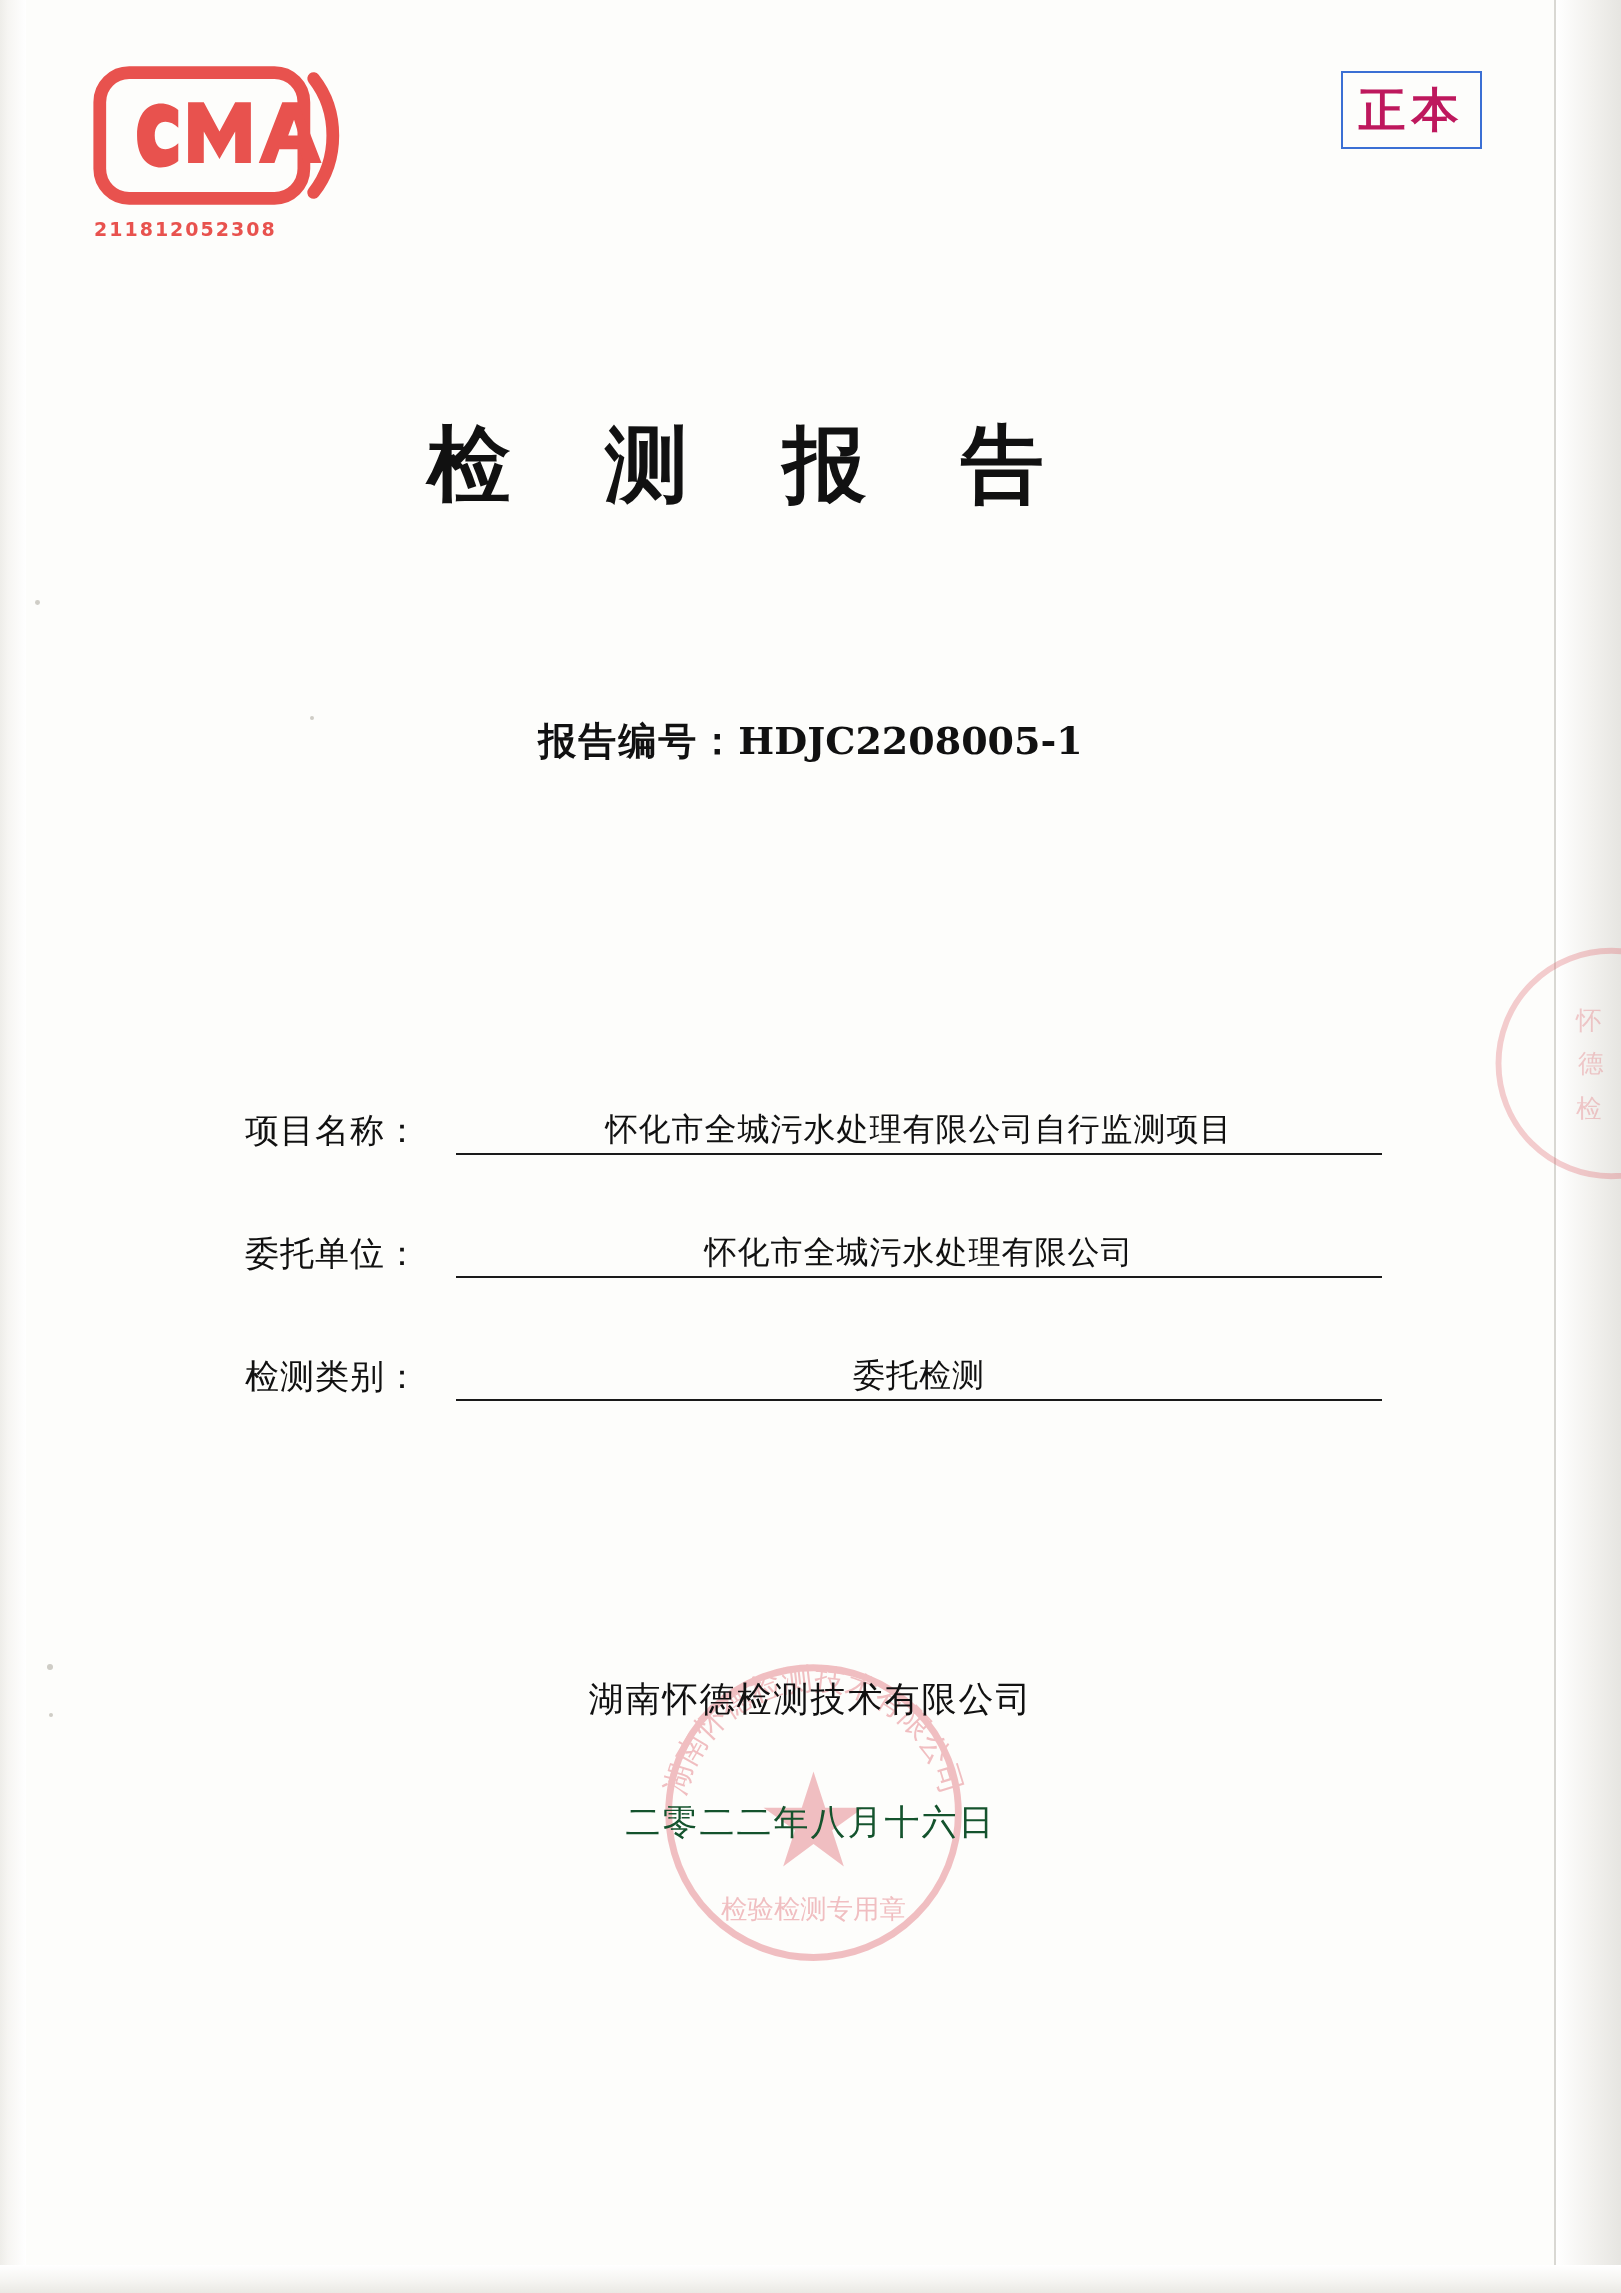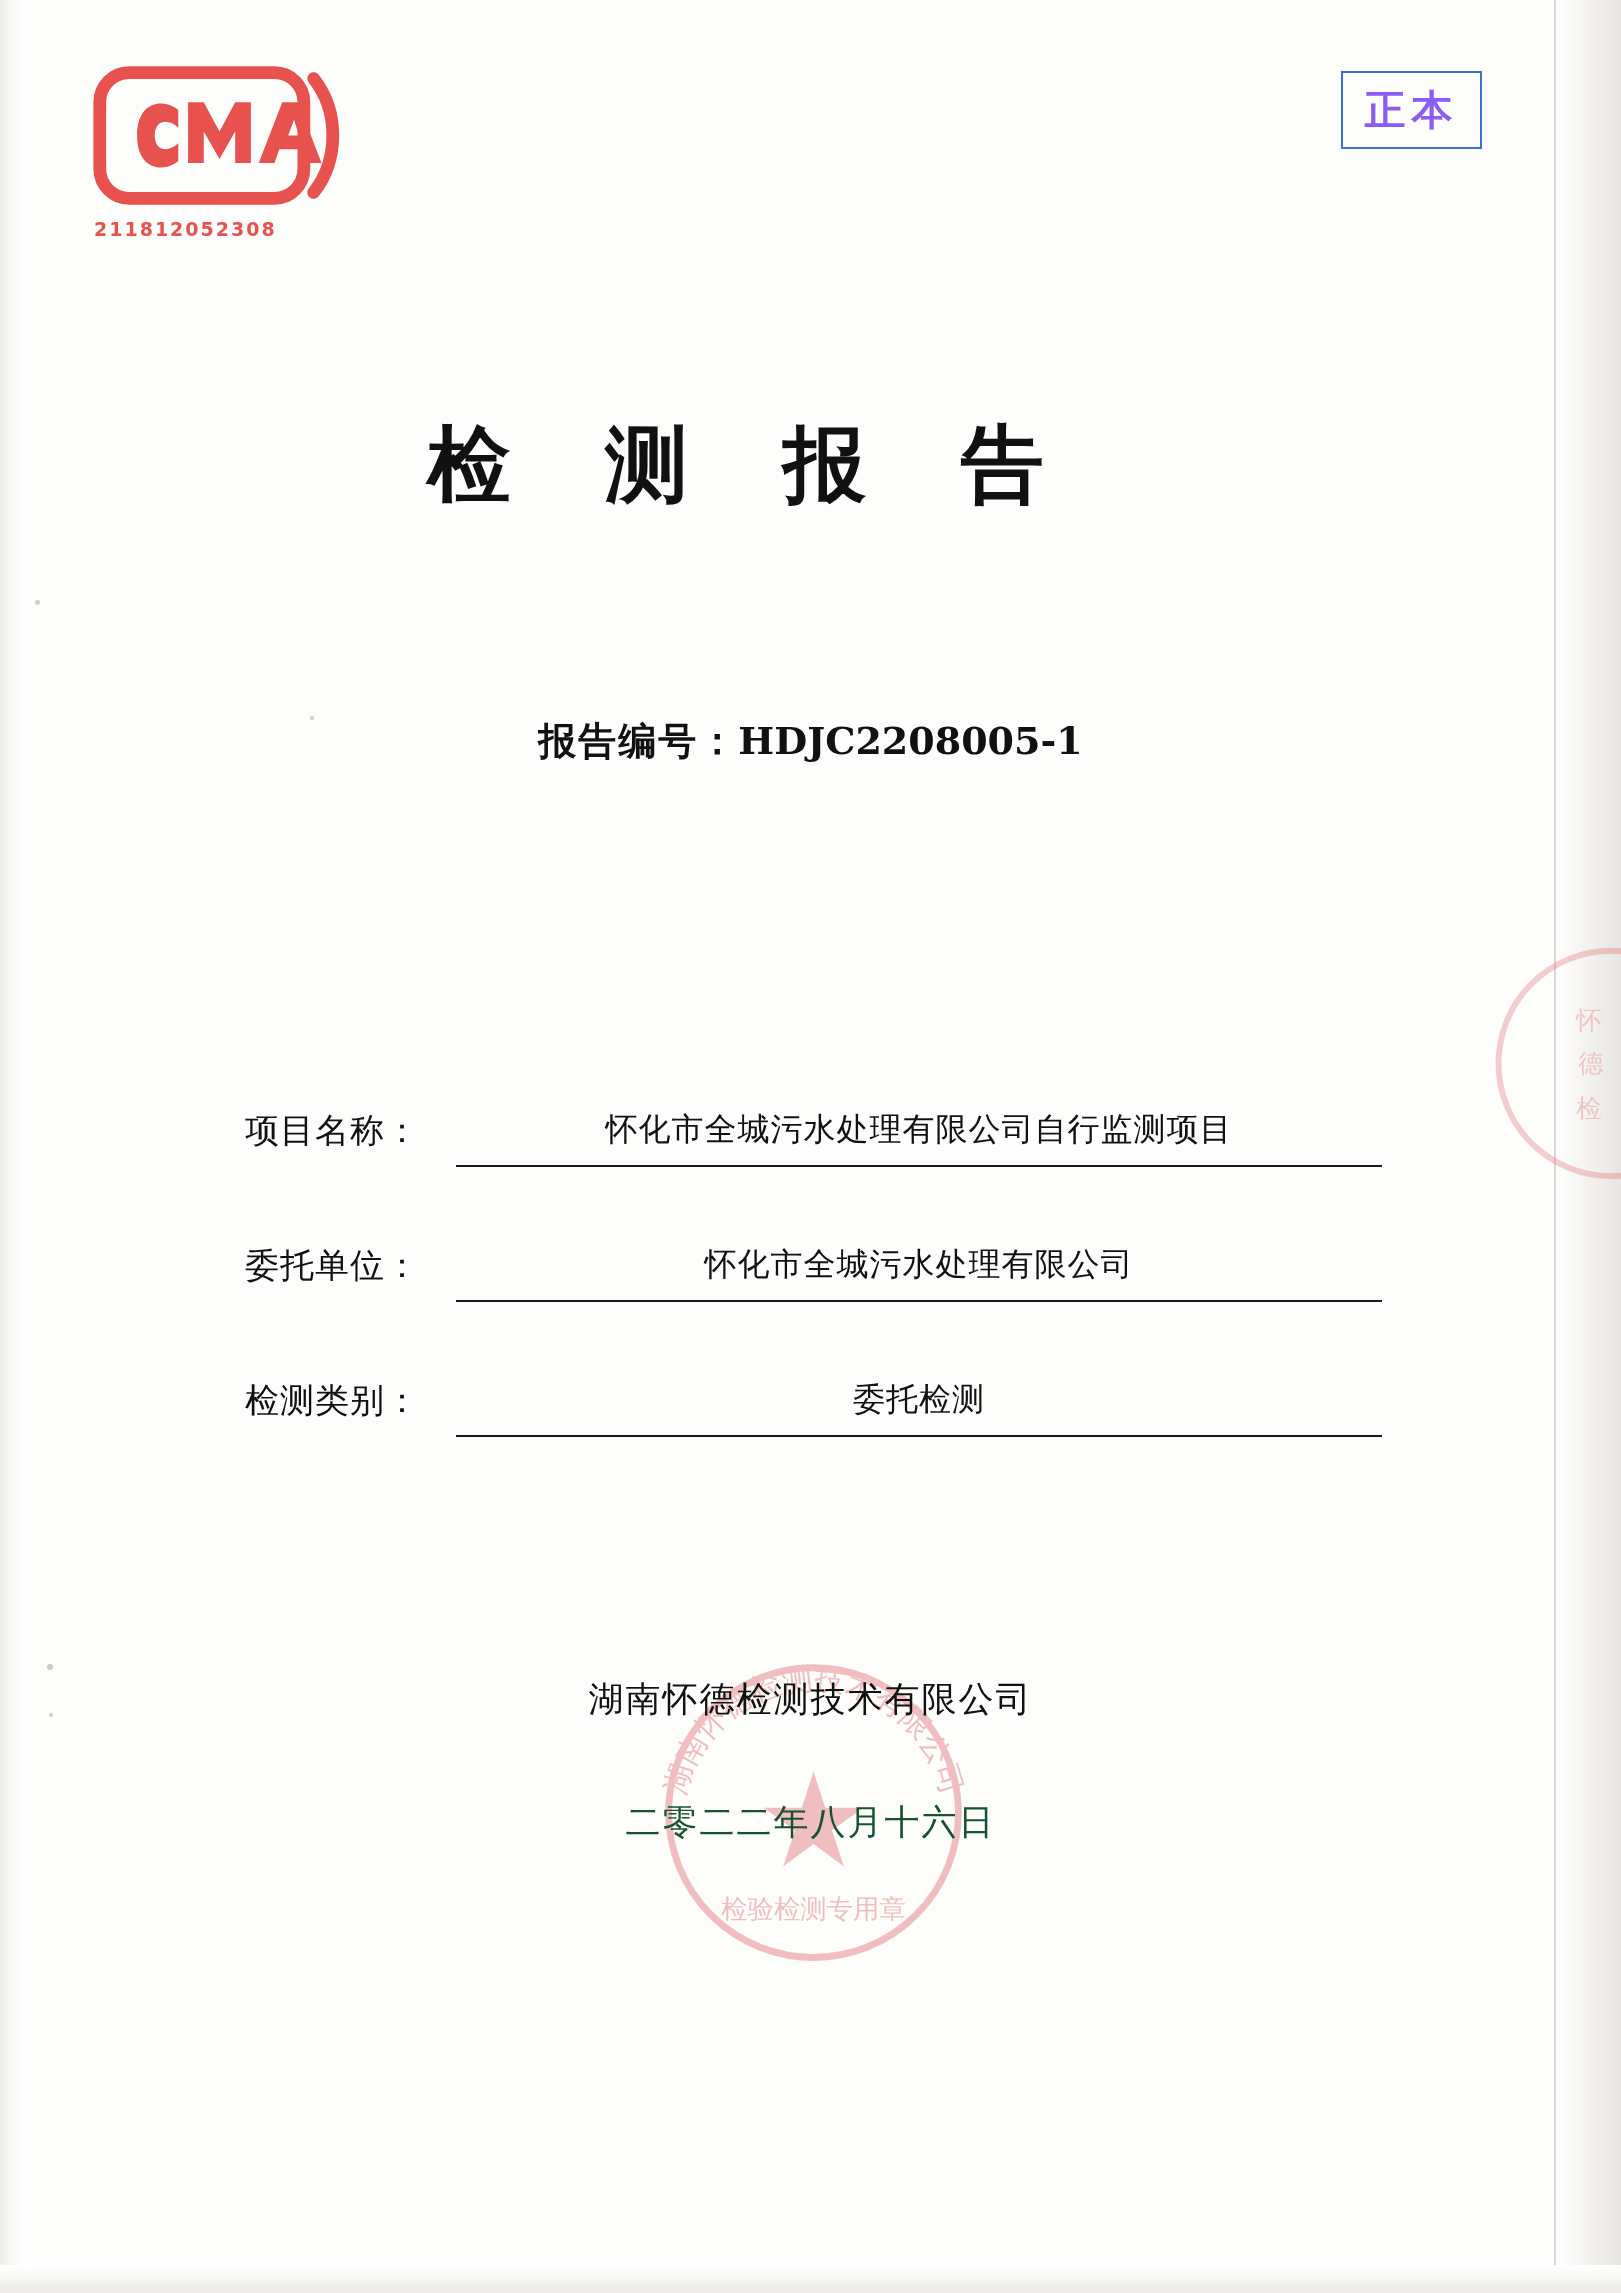"正本" .zhengben { color: #8b5cf6 -> #be185d; font-size: 41px -> 47px }
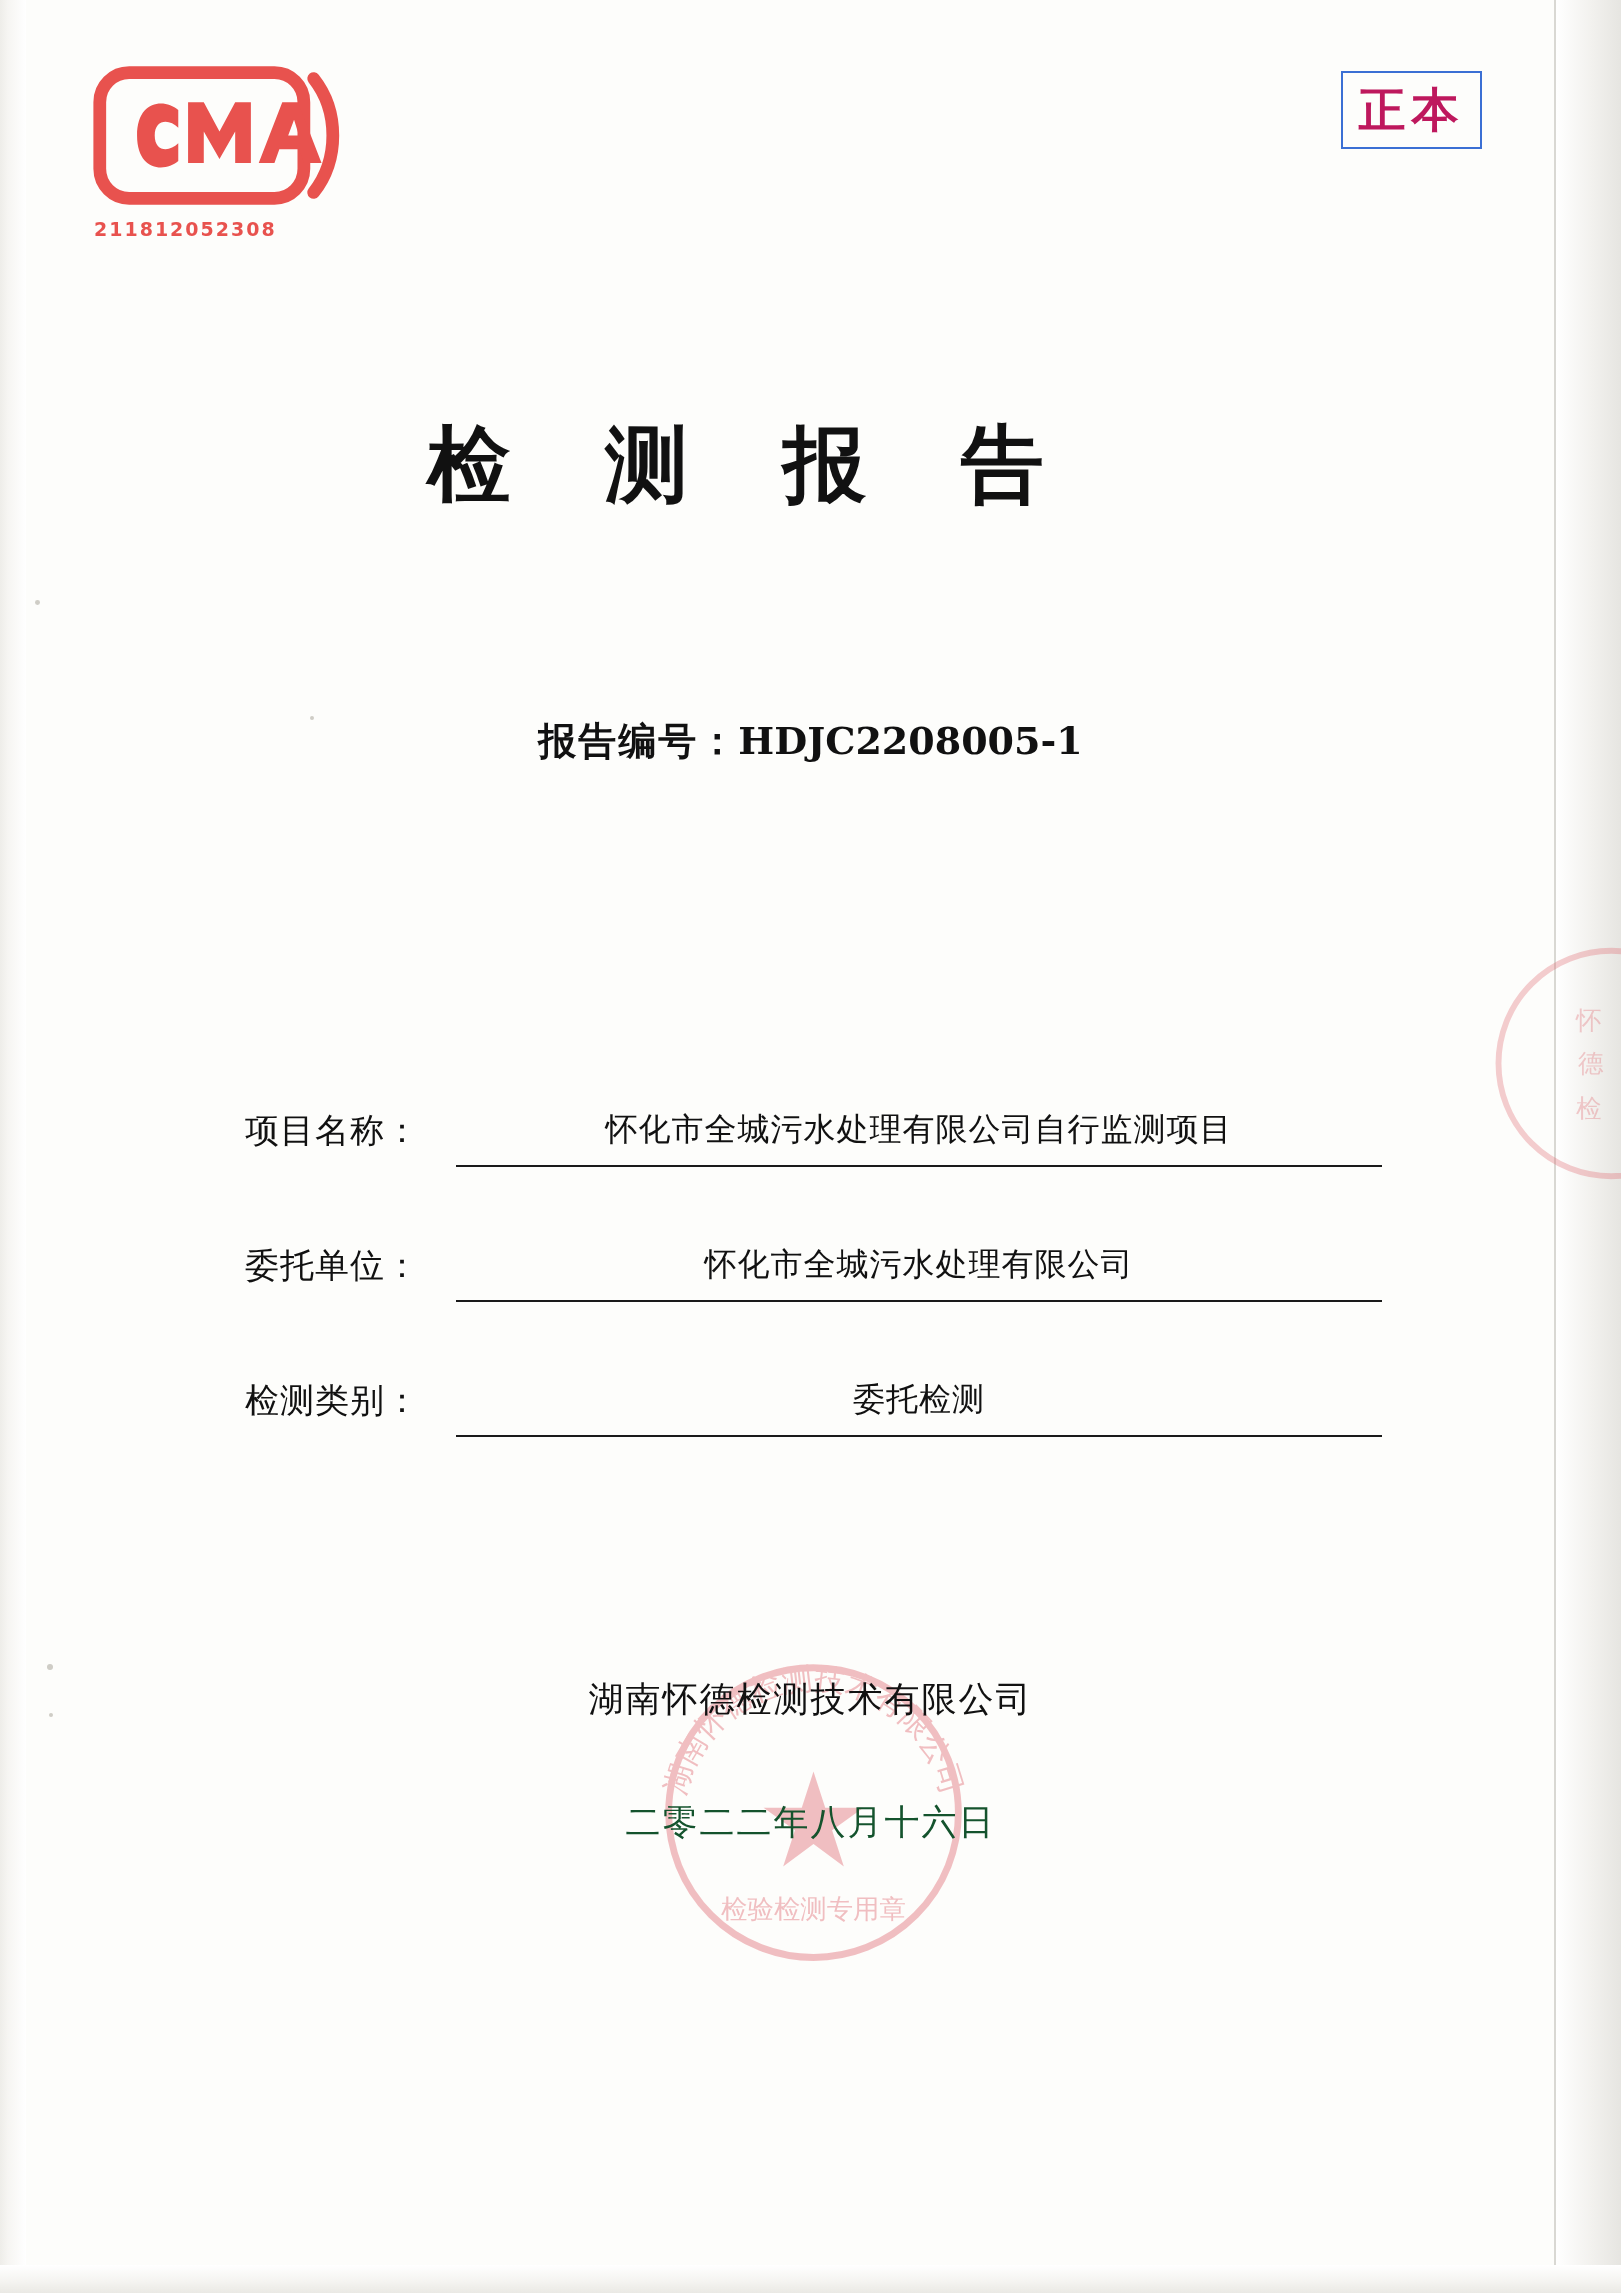"怀化市全城污水处理有限公司自行监测项目" .field-value { padding-bottom: 13px -> 1px }
